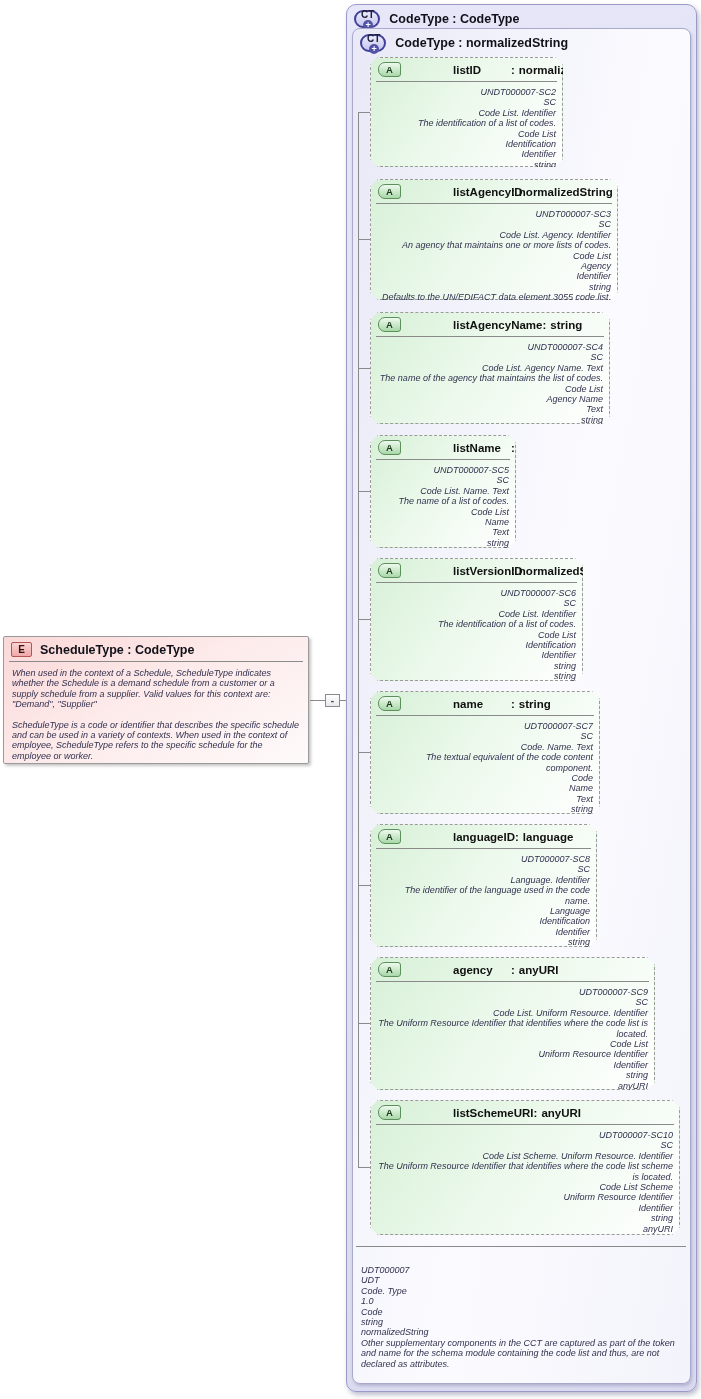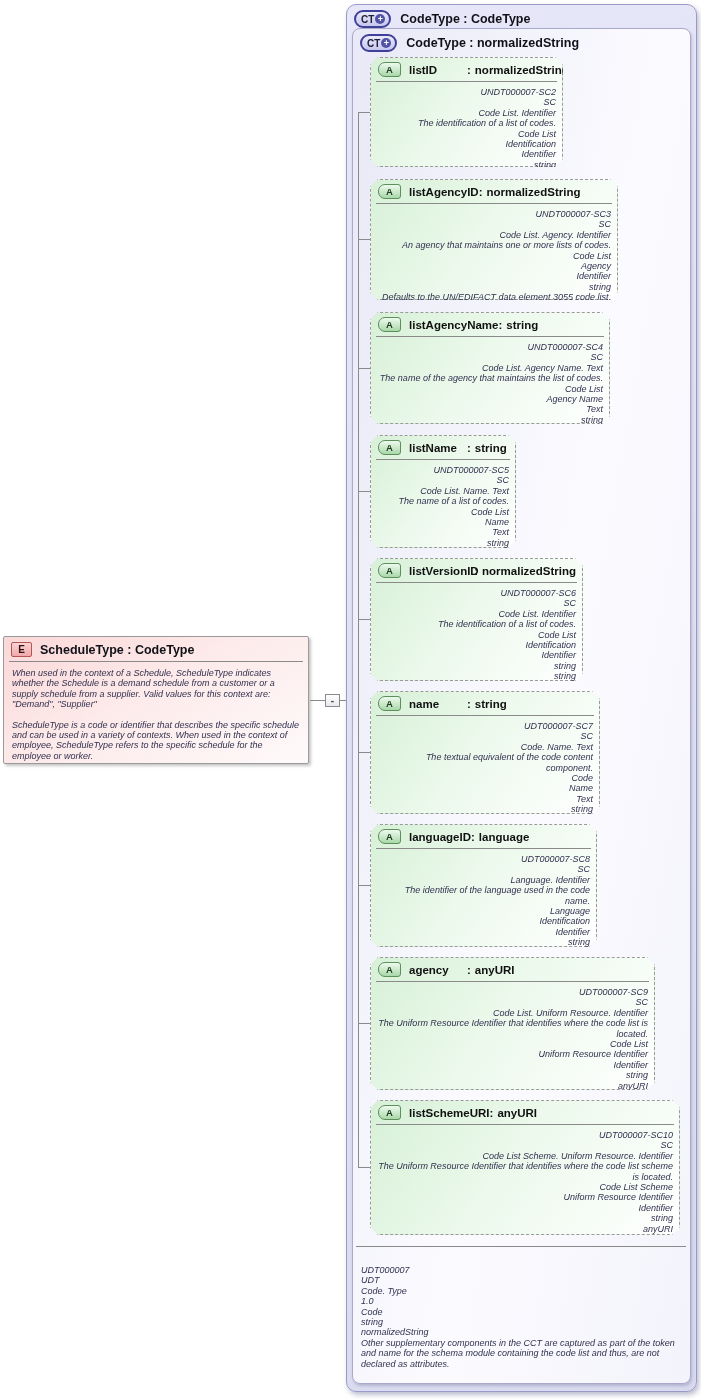"CT" .ct-icon { flex-direction: none -> column }
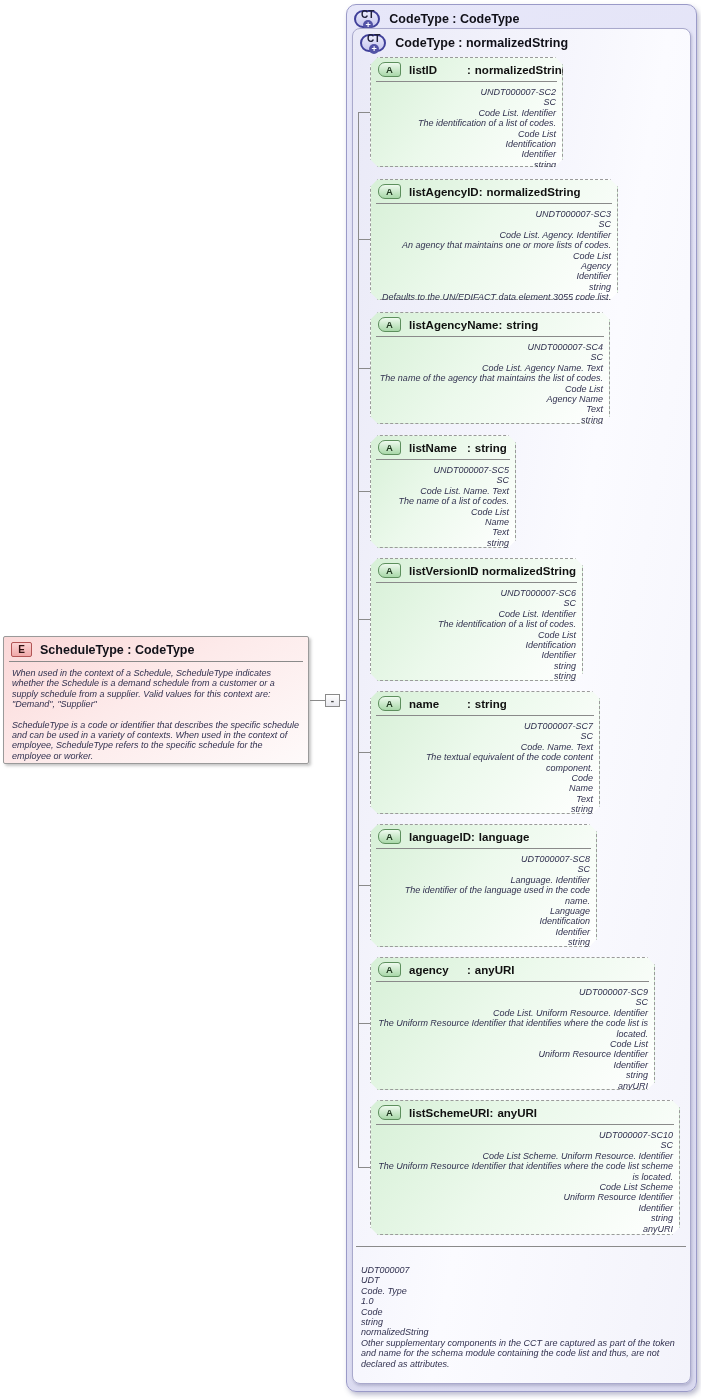"listID" .attr-name { margin-left: none -> 44px }
